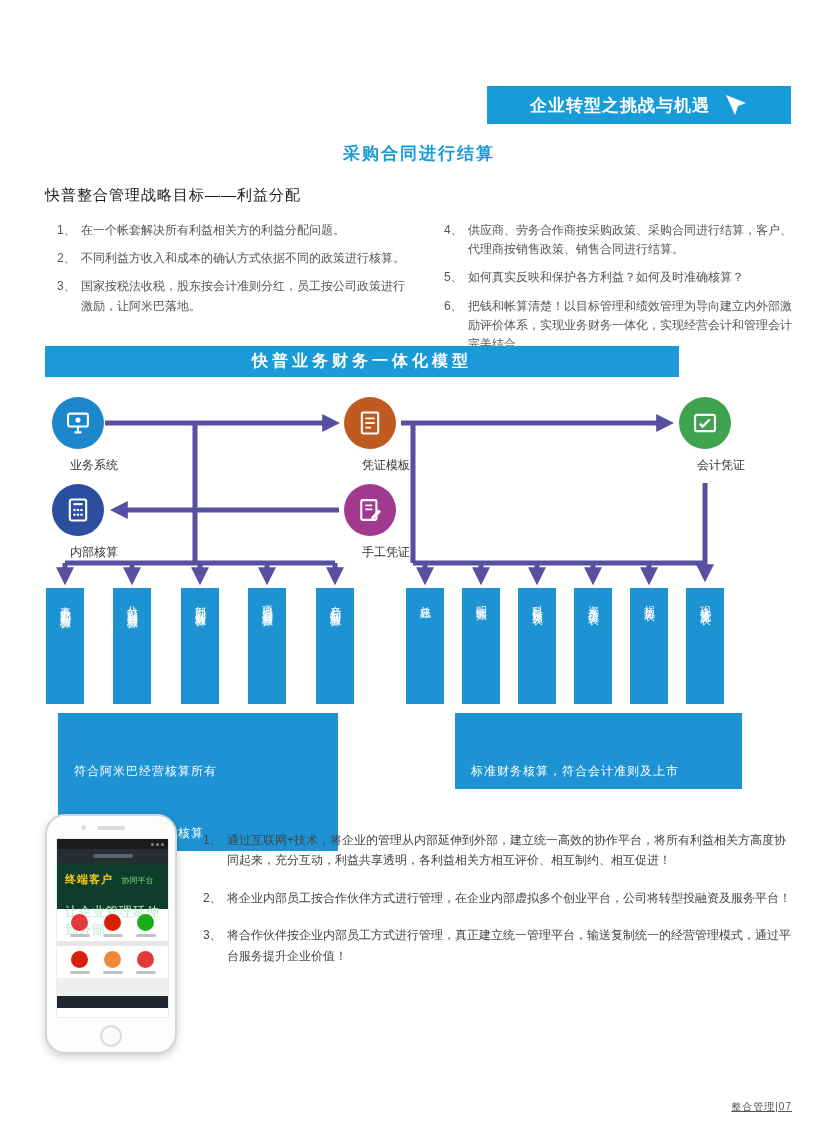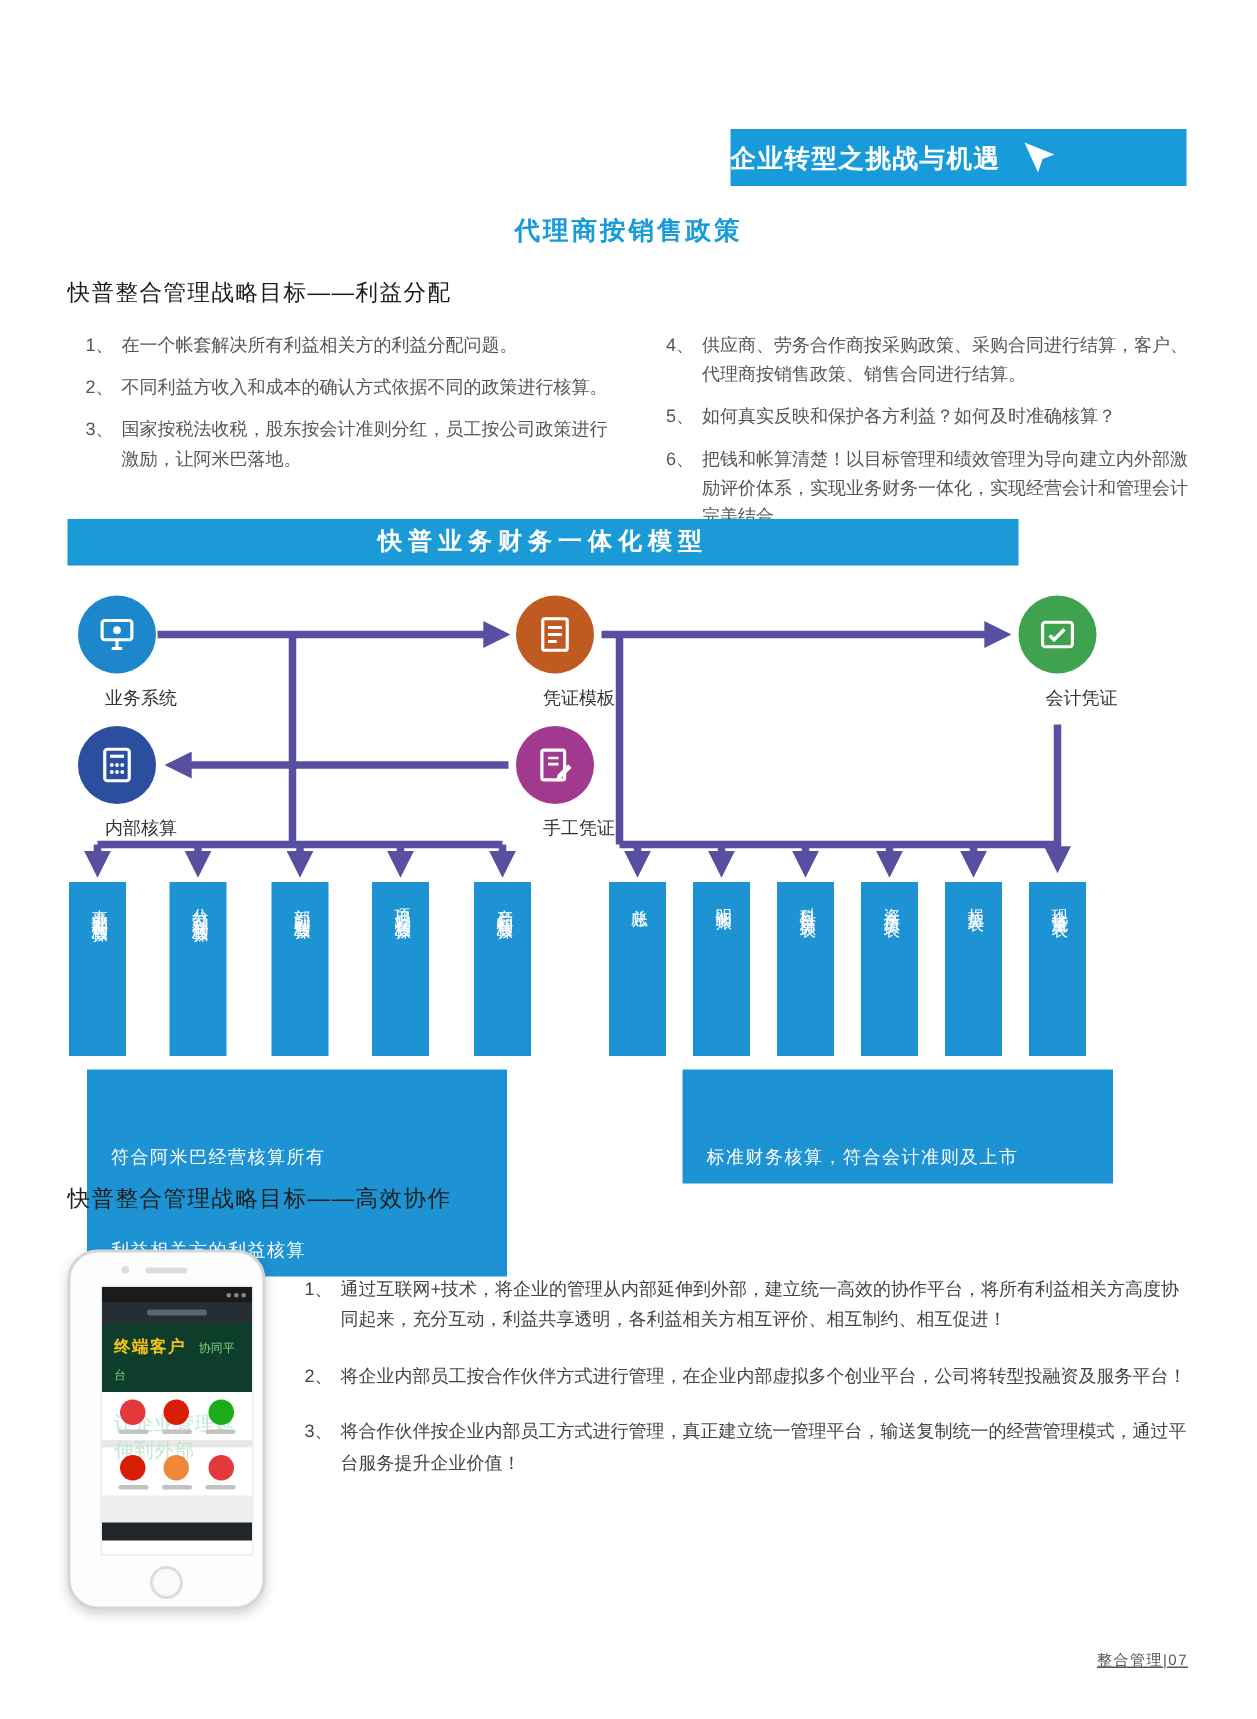"企业转型之挑战与机遇" .top-banner { justify-content: none -> center }
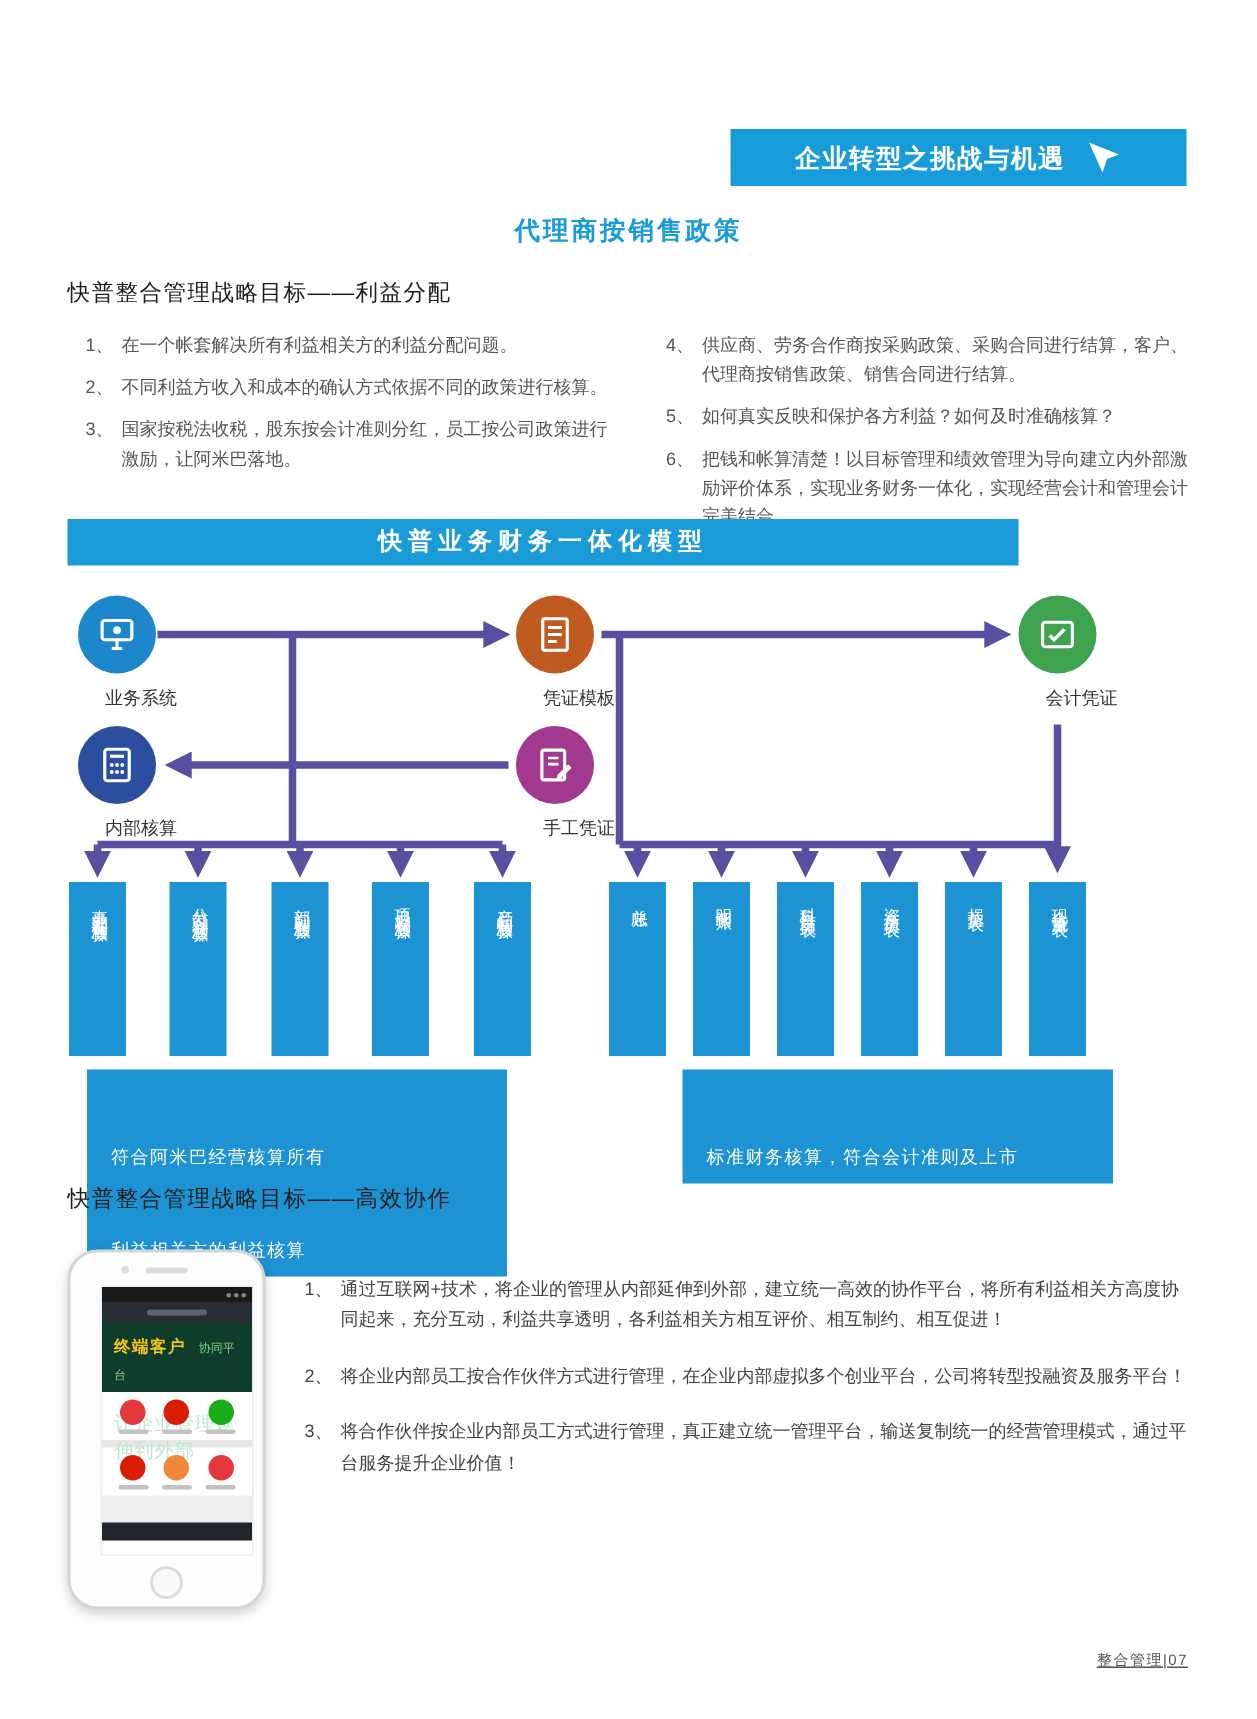"代理商按销售政策" div.main-title { text: 代理商按销售政策 -> 采购合同进行结算 }
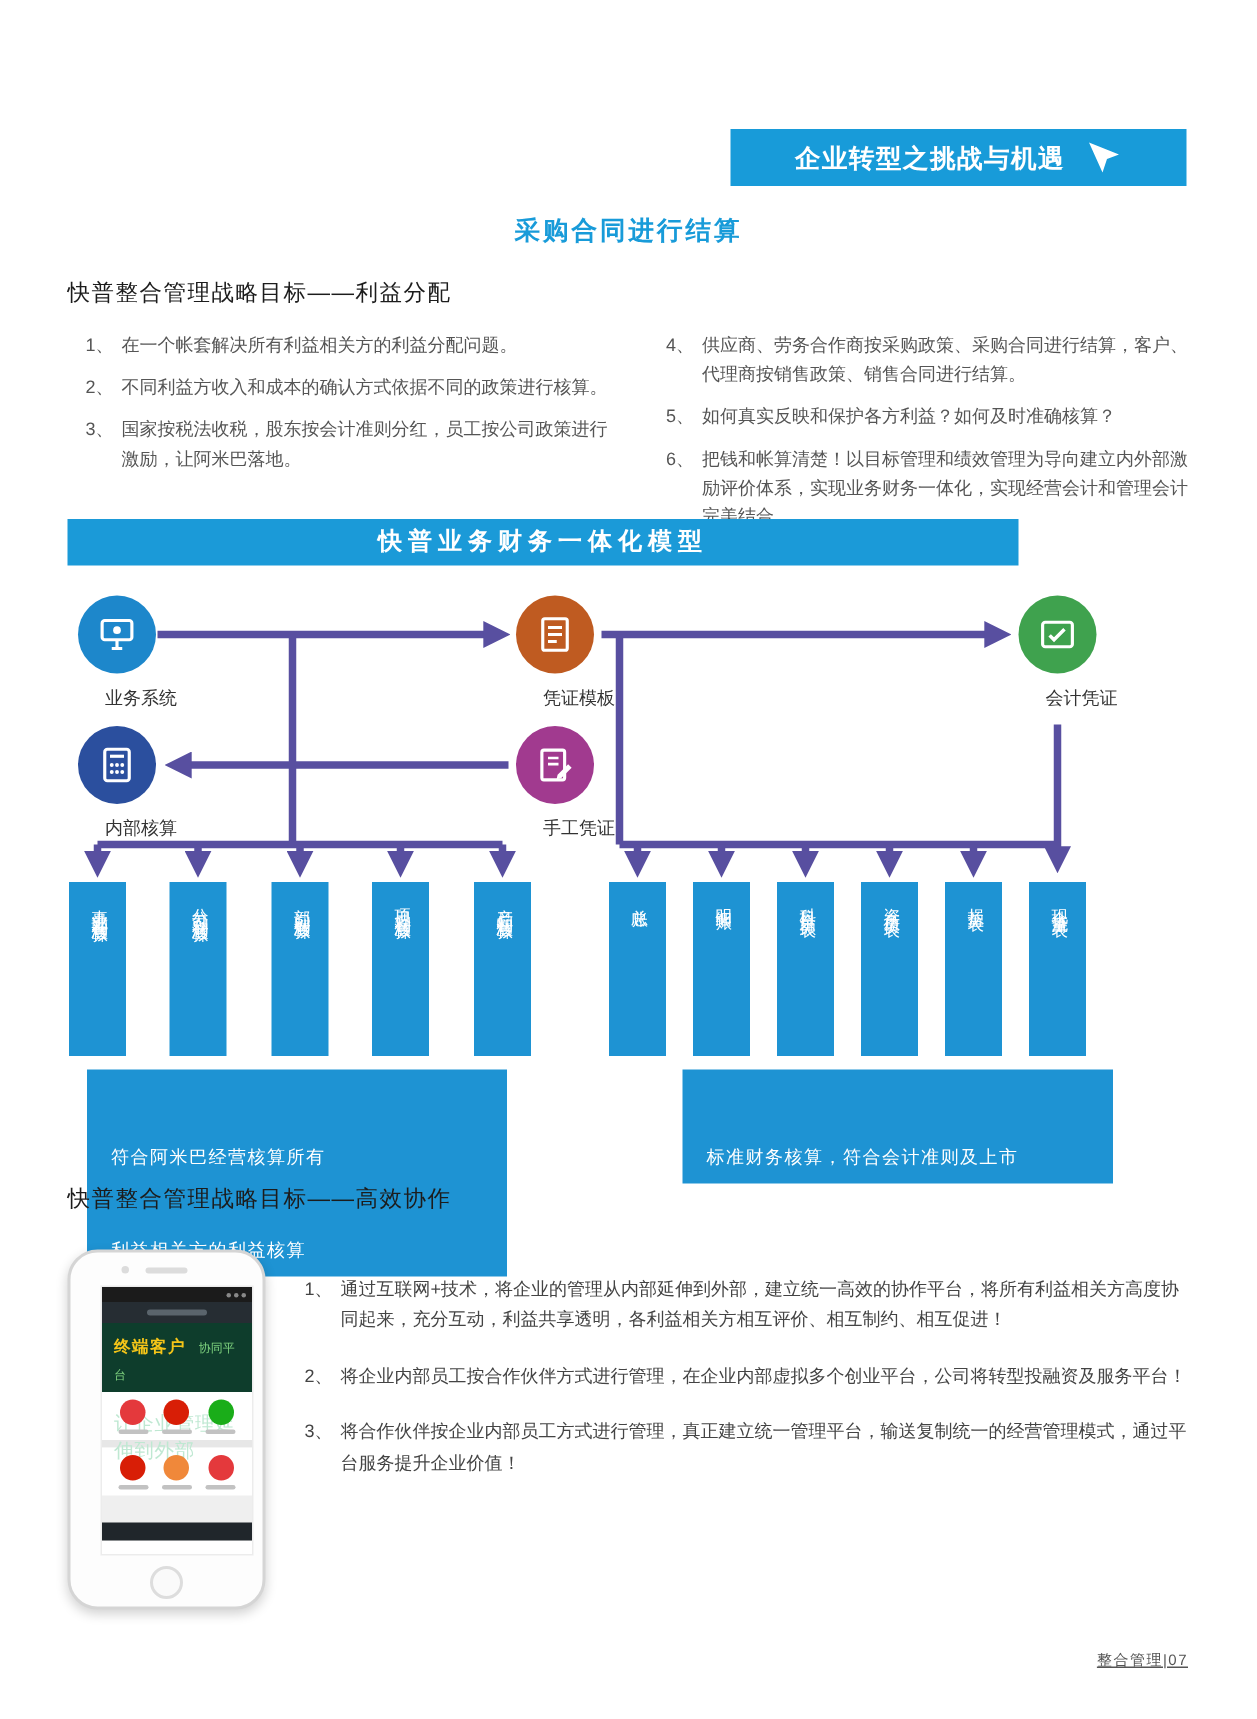"快普整合管理战略目标——高效协作" div.section-heading { html: <div>快普整合管理战略目标——高效协作</div> -> none }
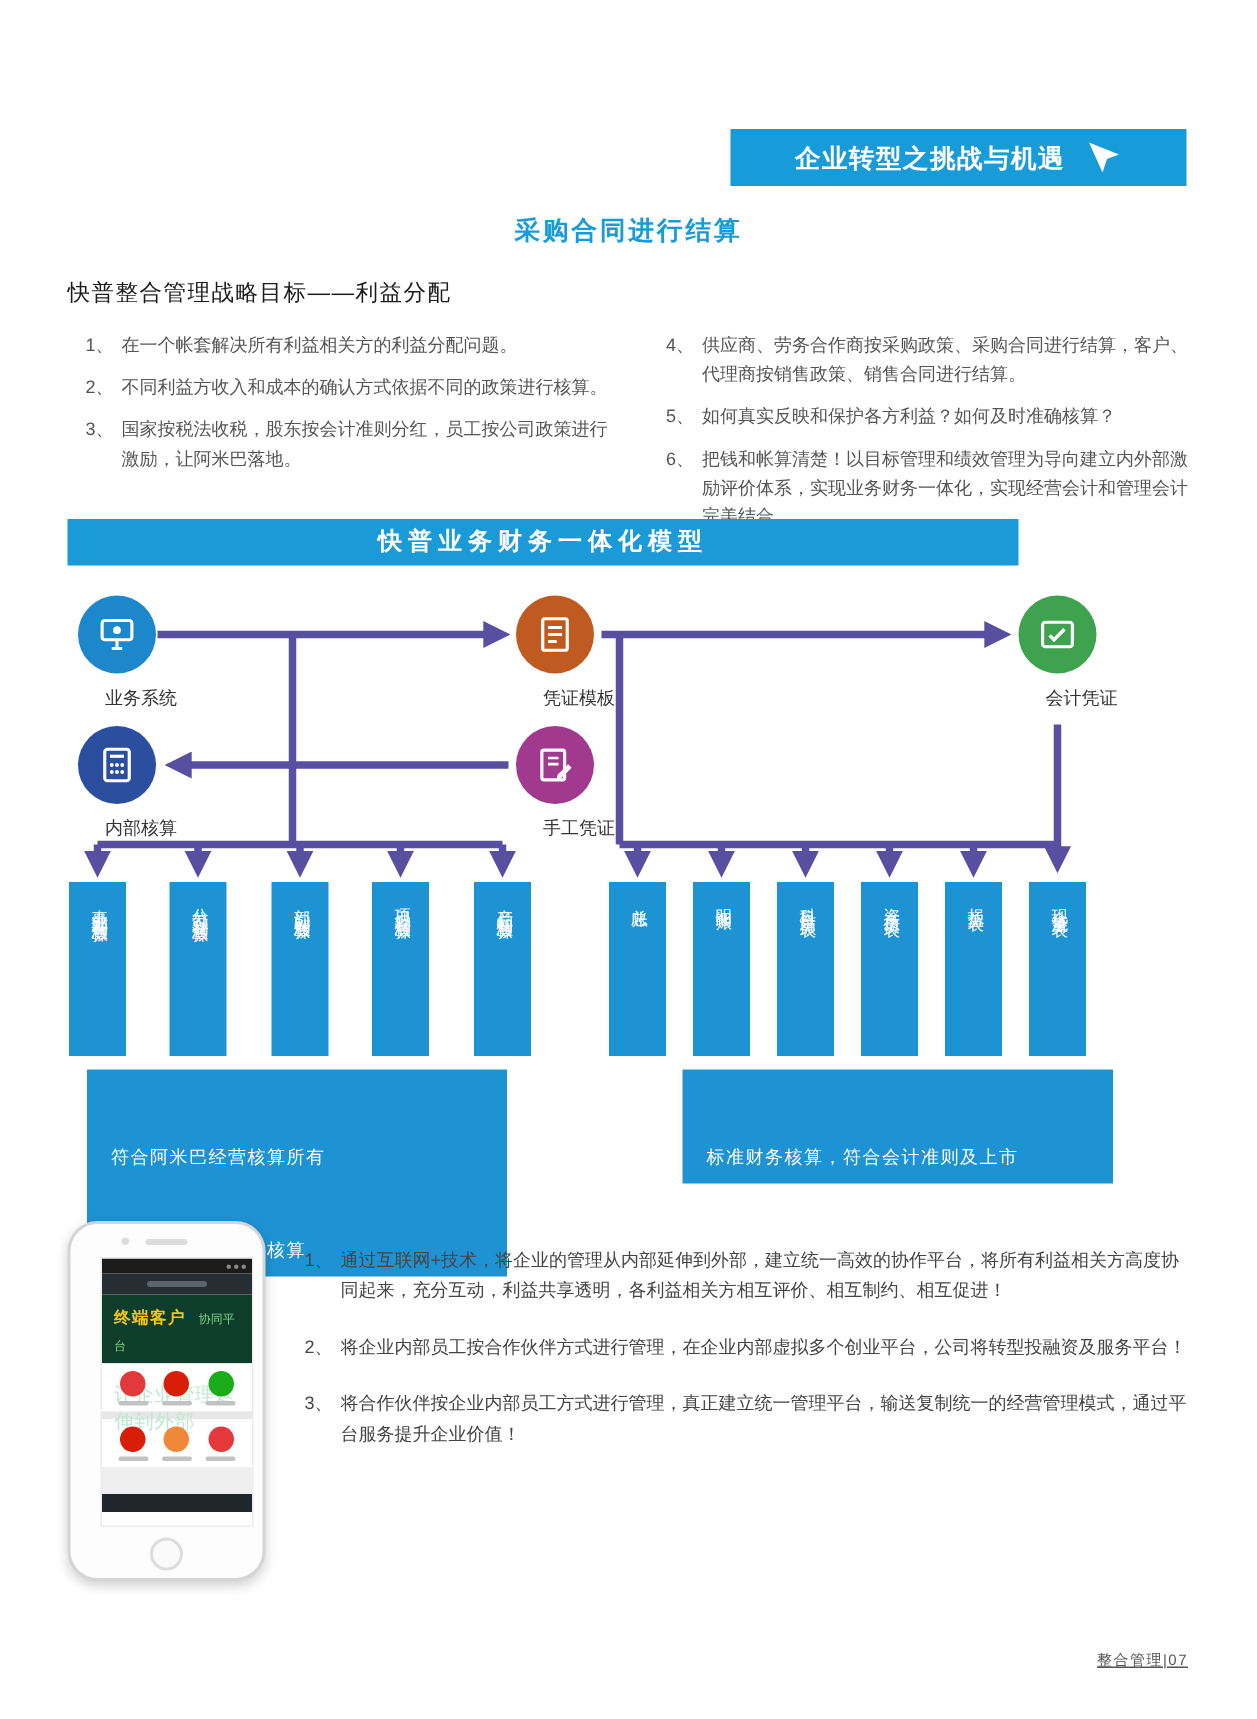"终端客户 协同平台" .phone-screen { left: 20px -> 9px }
